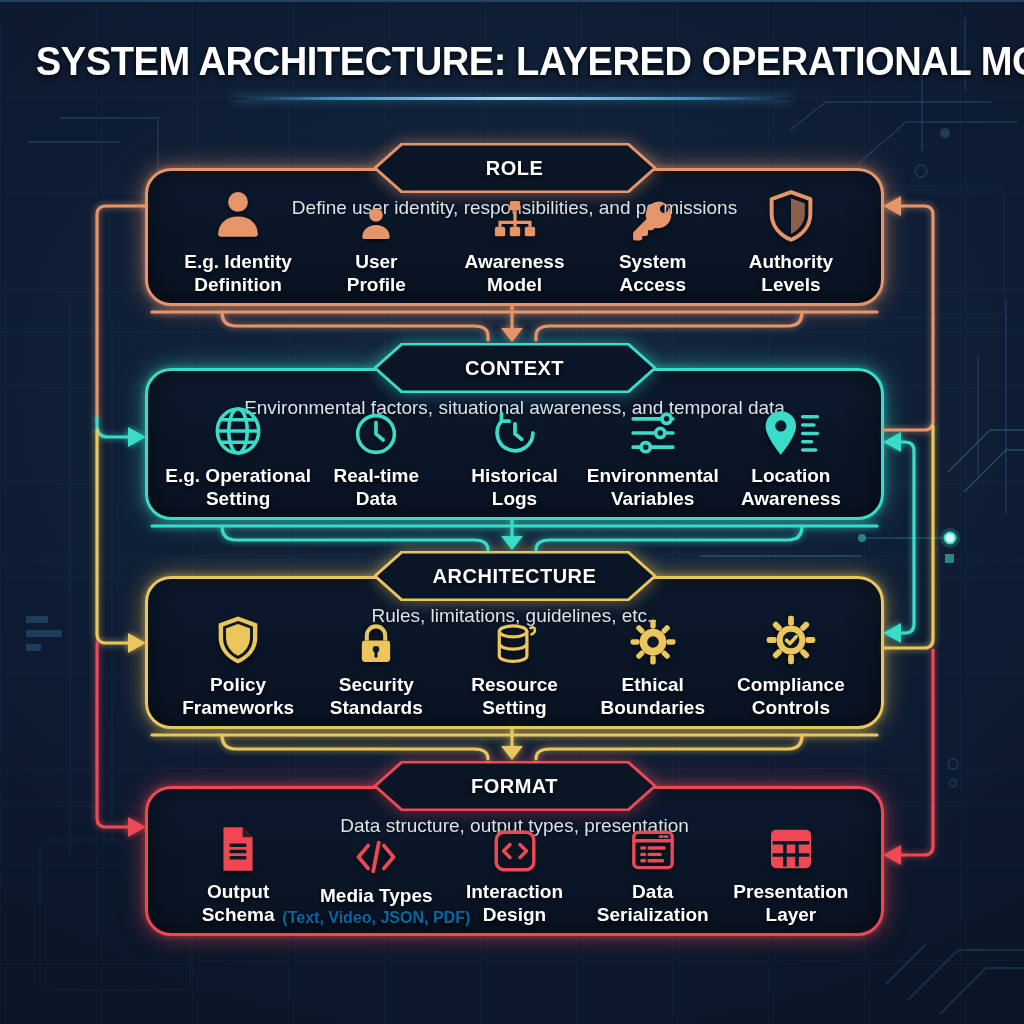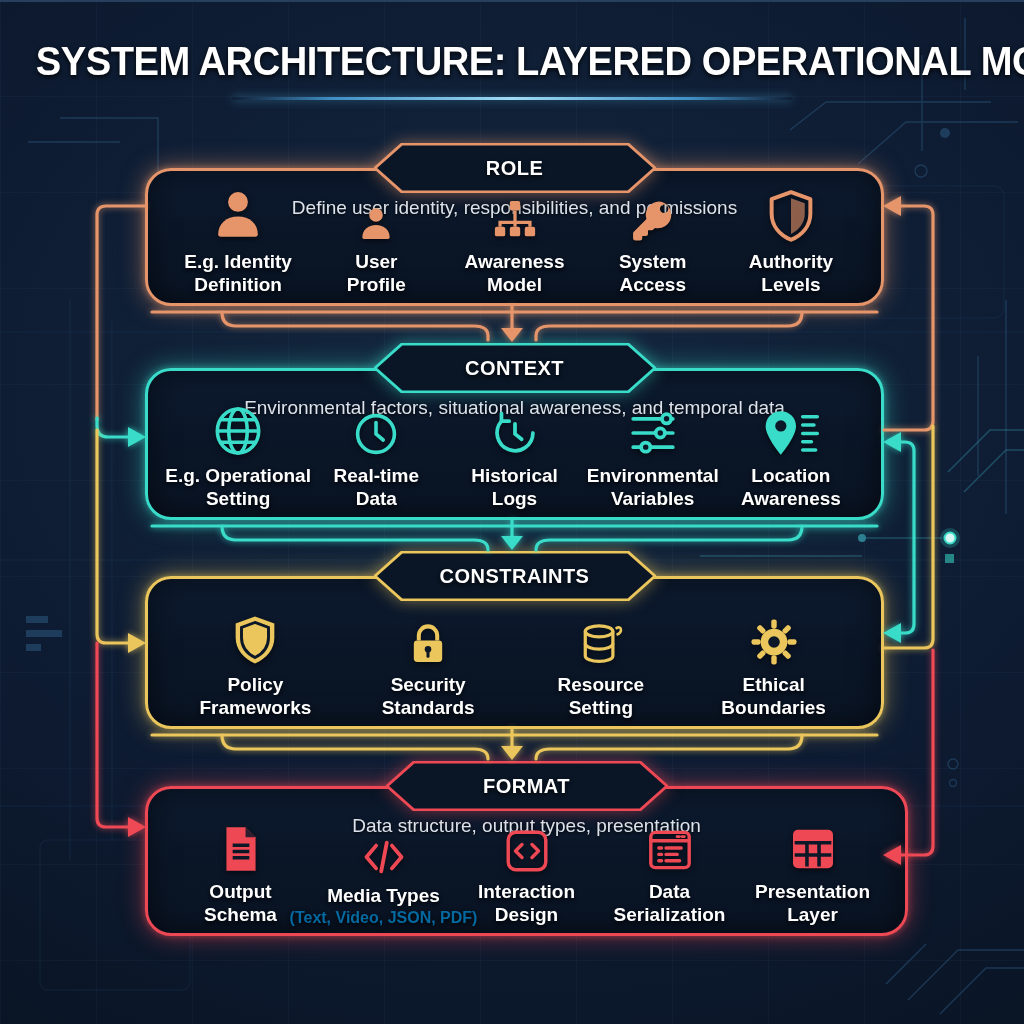"CONSTRAINTS" span.badge-label { text: CONSTRAINTS -> ARCHITECTURE }
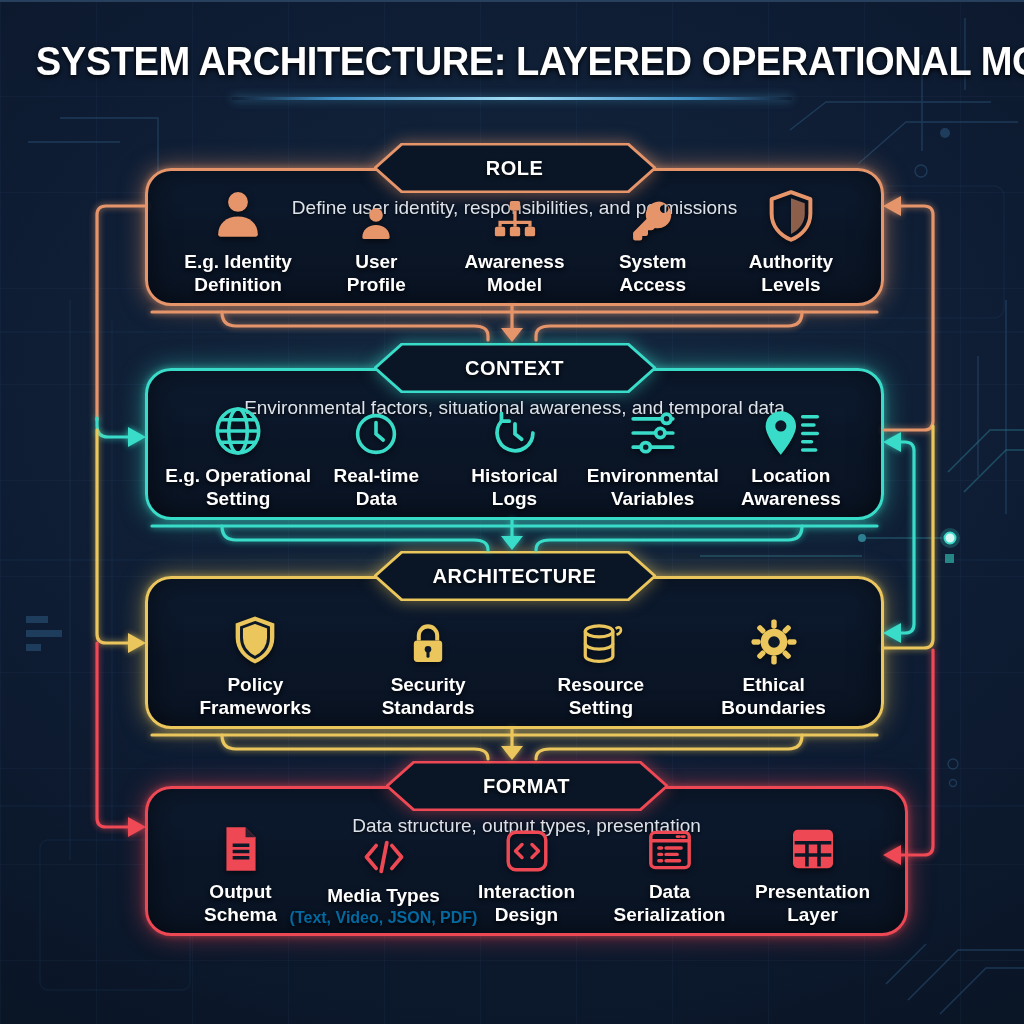"Rules, limitations, guidelines, etc.." div.subtitle { html: none -> <div>Rules, limitations, guidelines, etc..</div> }
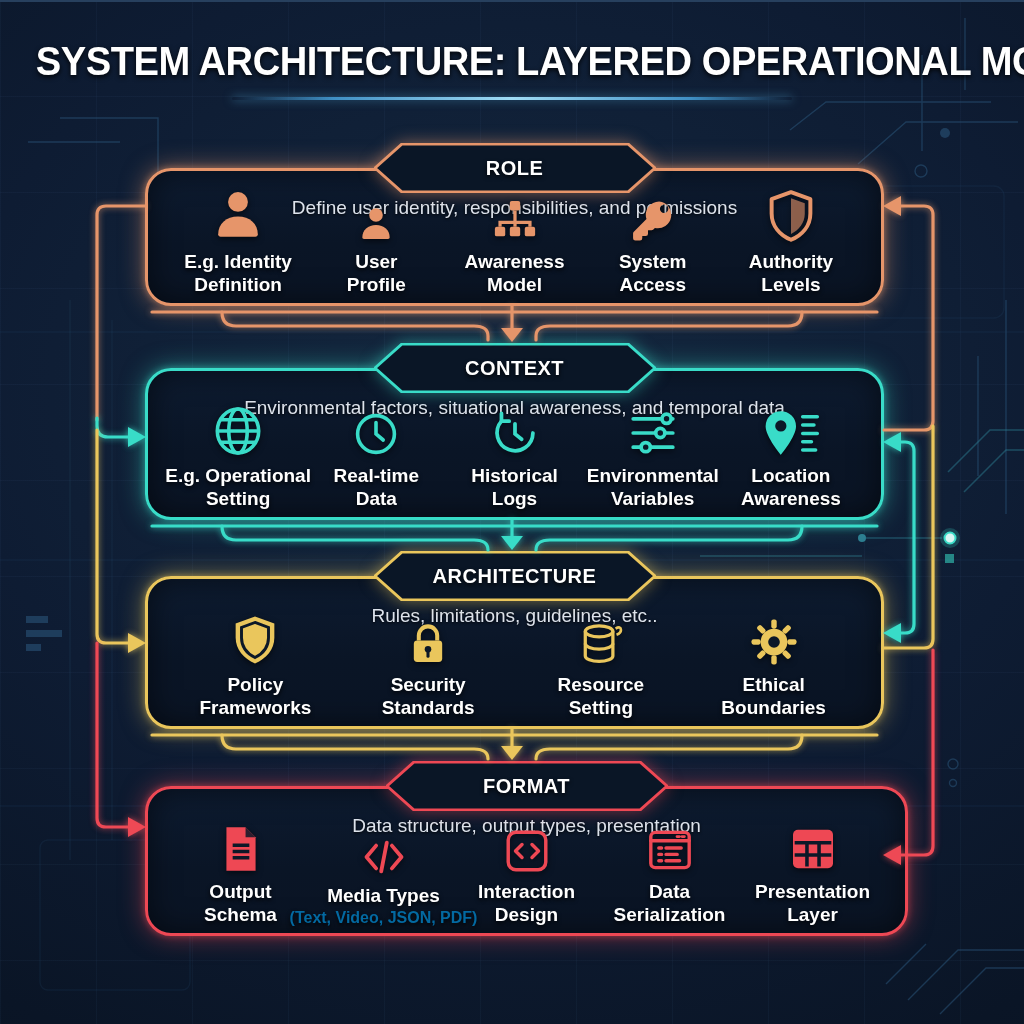"Compliance" div.item { html: none -> <div> <span> <svg> <g> <circle></circle> <rect></rect> <rect></rect> <rect></rect> <rect></rect> <rect></rect> <rect></rect> <rect></rect> <rect></rect> </g> <circle></circle> <path></path> </svg> </span> <span>Compliance Controls</span> </div> }
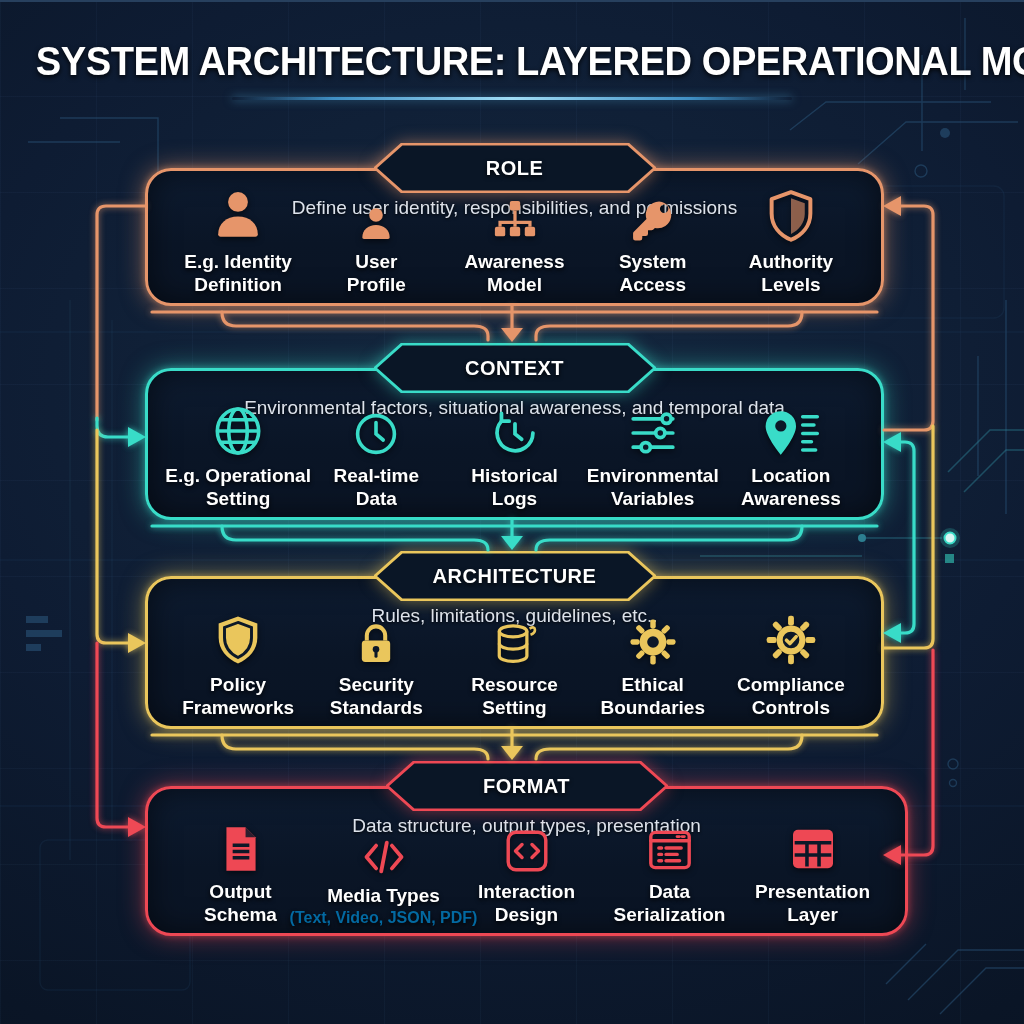"FORMAT" section.layer { padding-left: 24px -> none }
